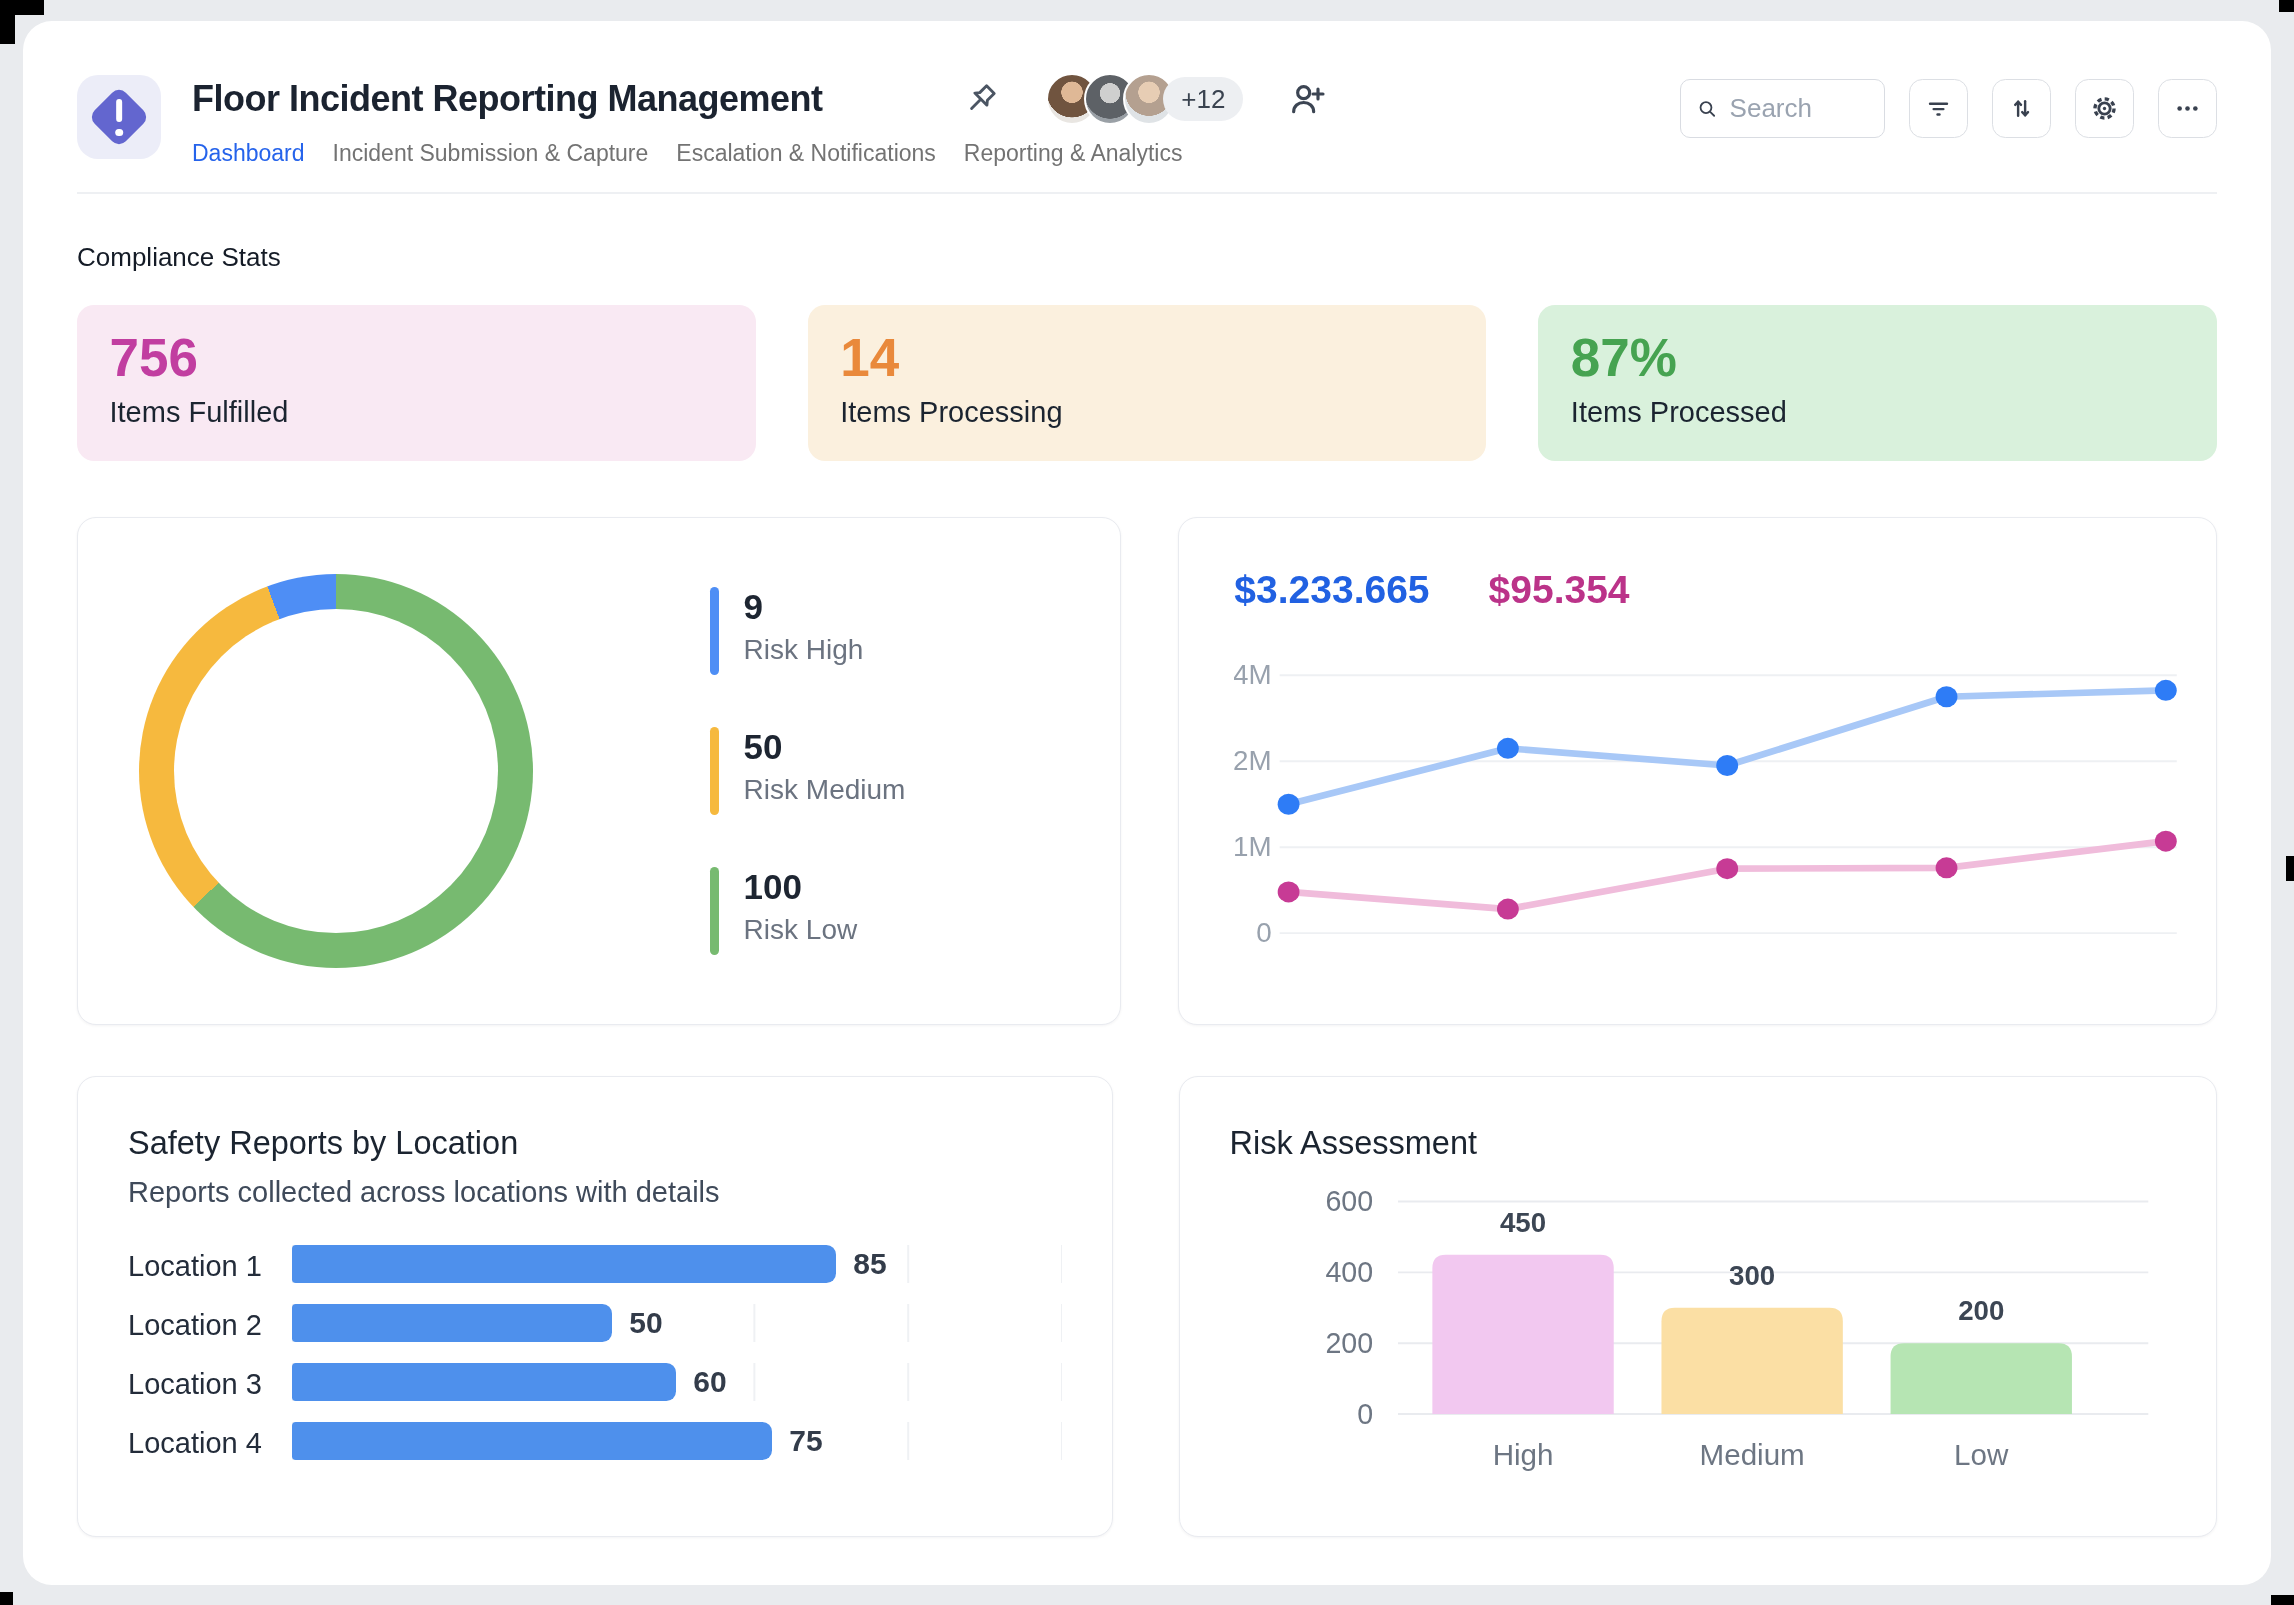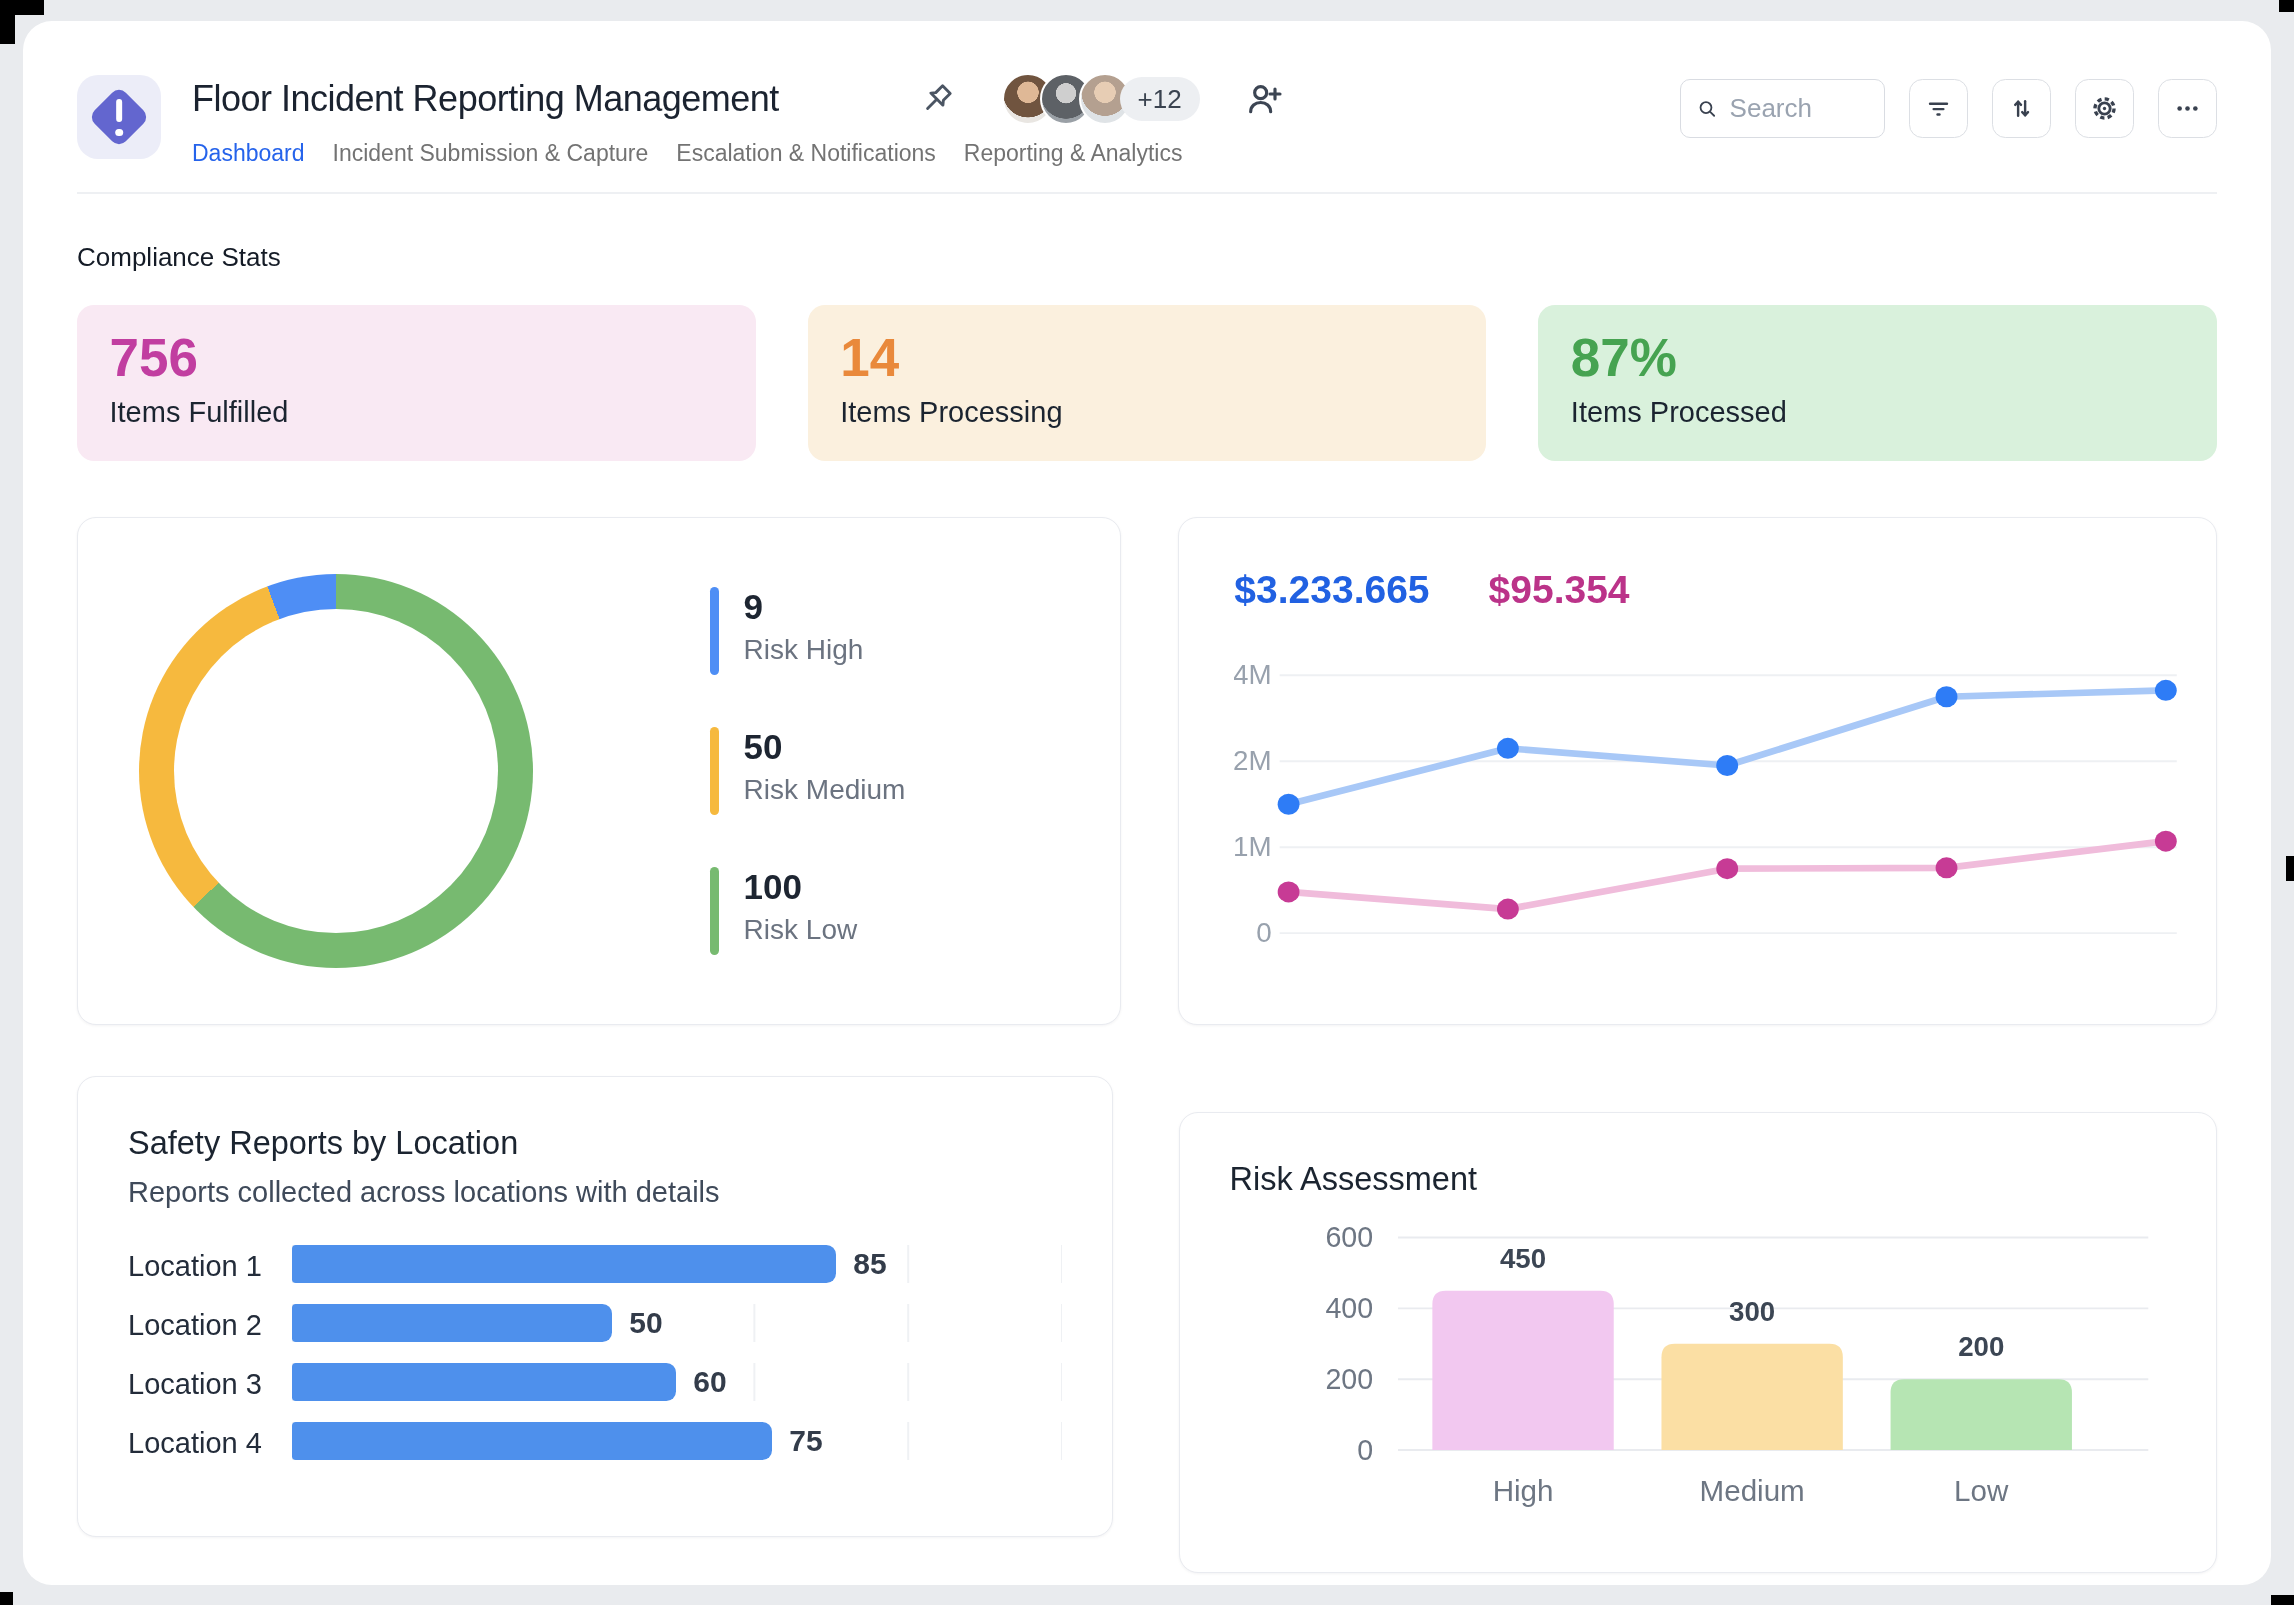"Floor Incident Reporting Management" h1 { font-weight: 400 -> 700 }
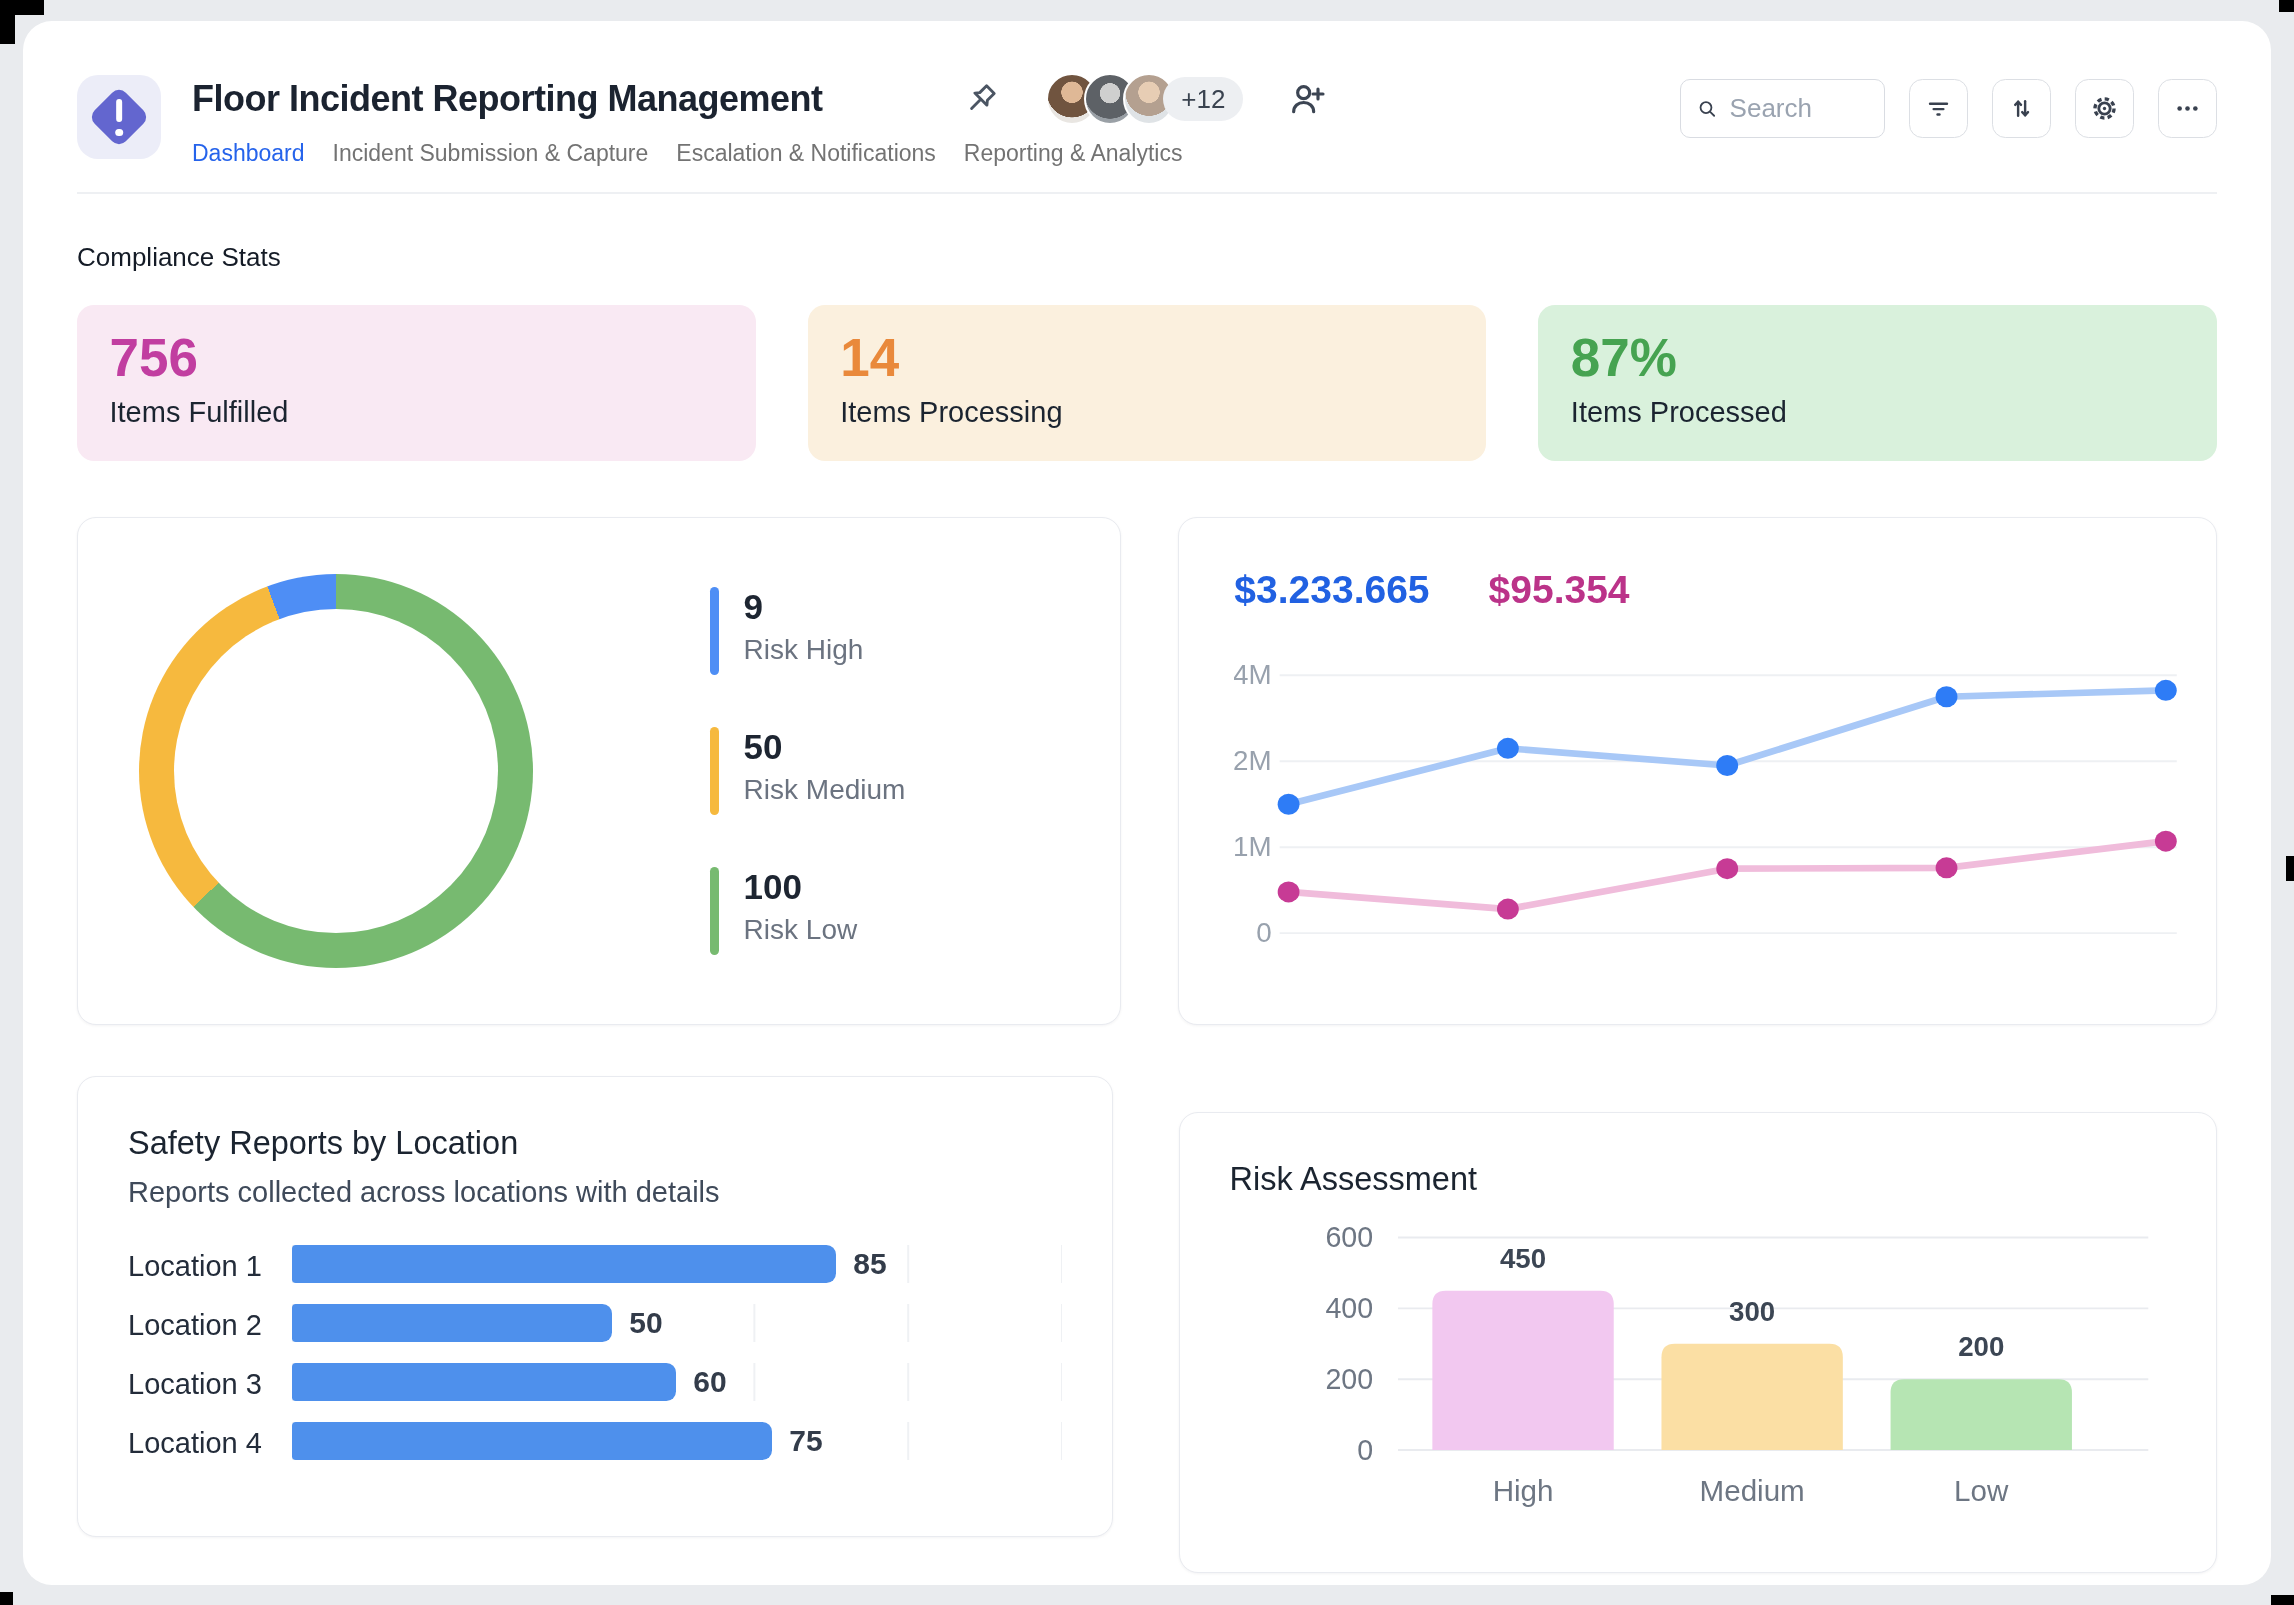"Risk Assessment" .risk-card { margin-top: 36px -> none }
